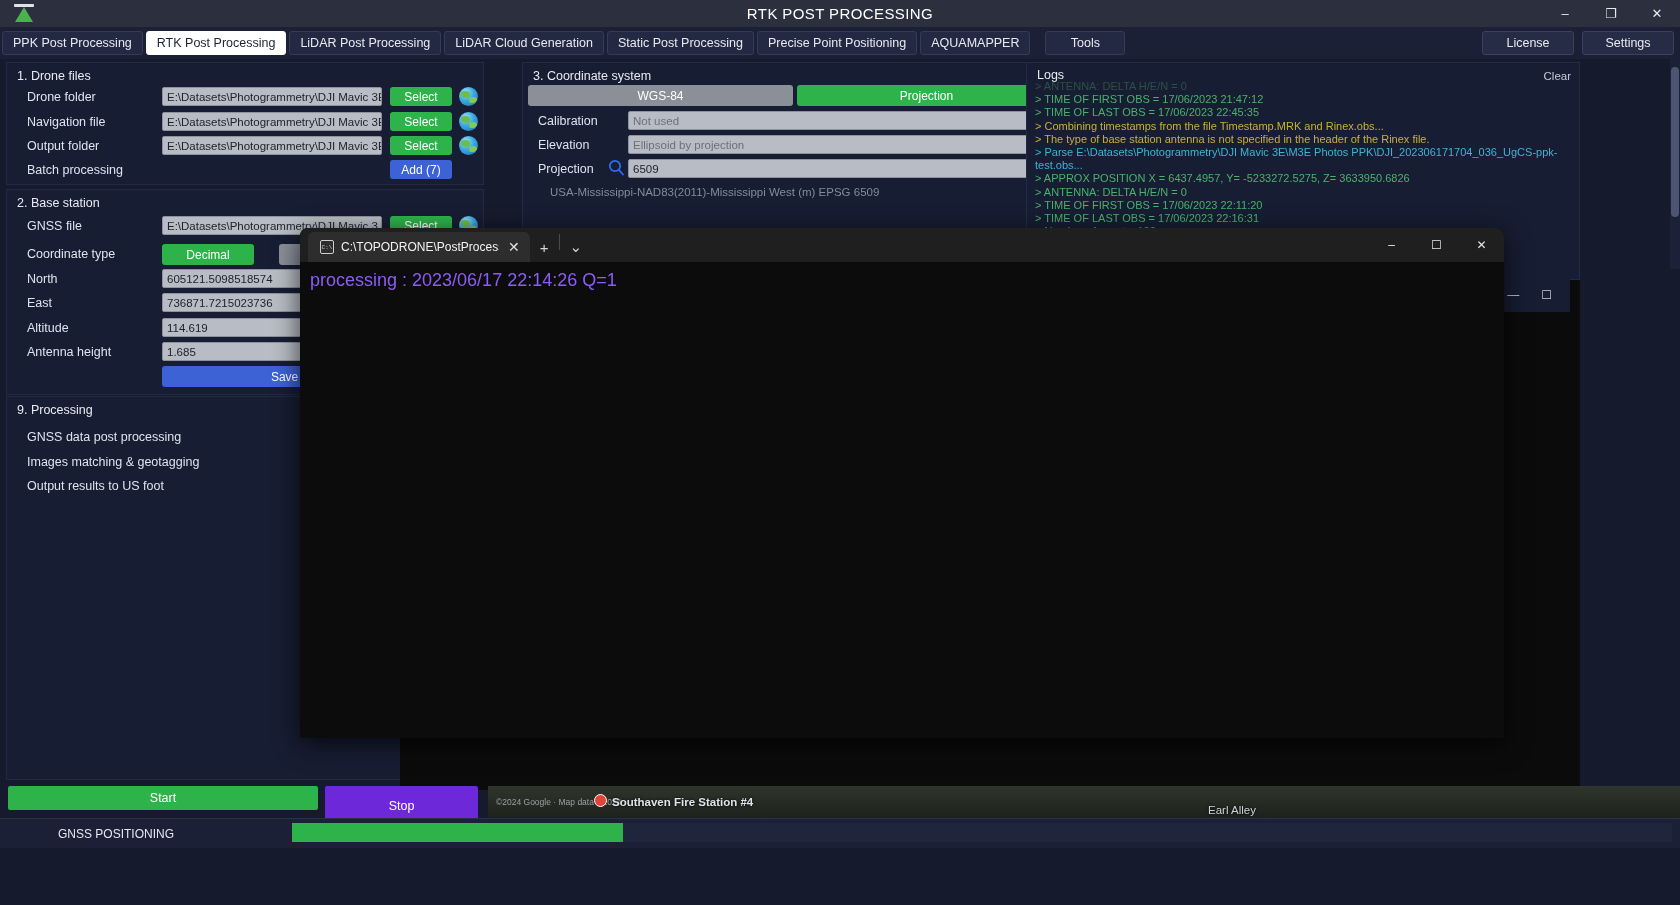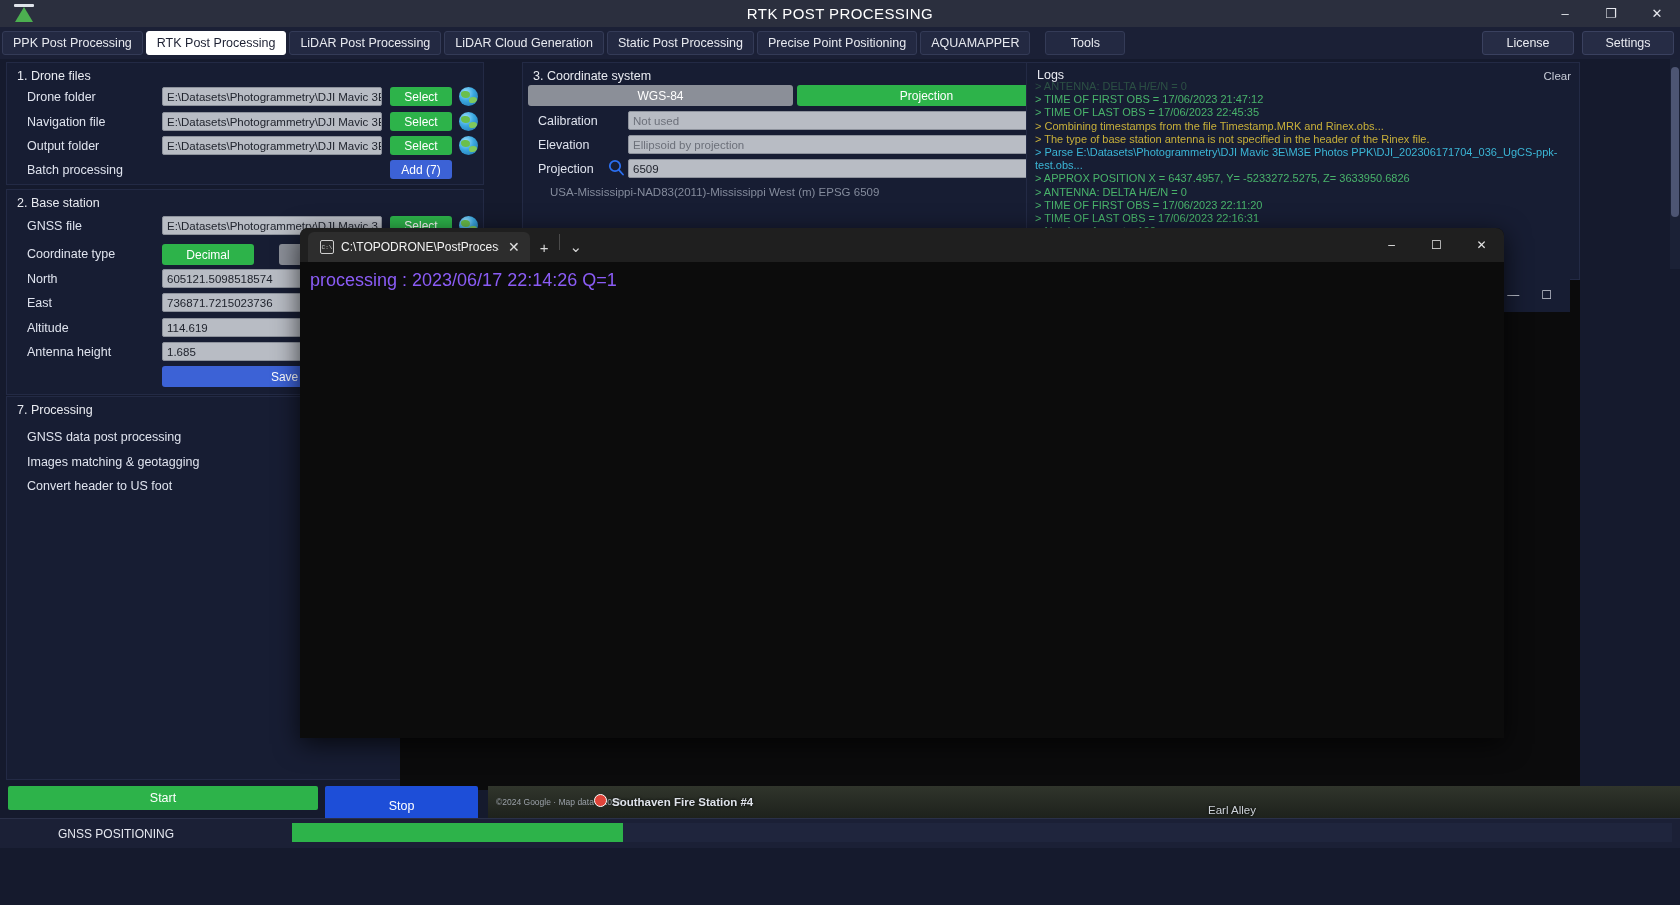"7. Processing" div.panel-title { text: 7 -> 9 }
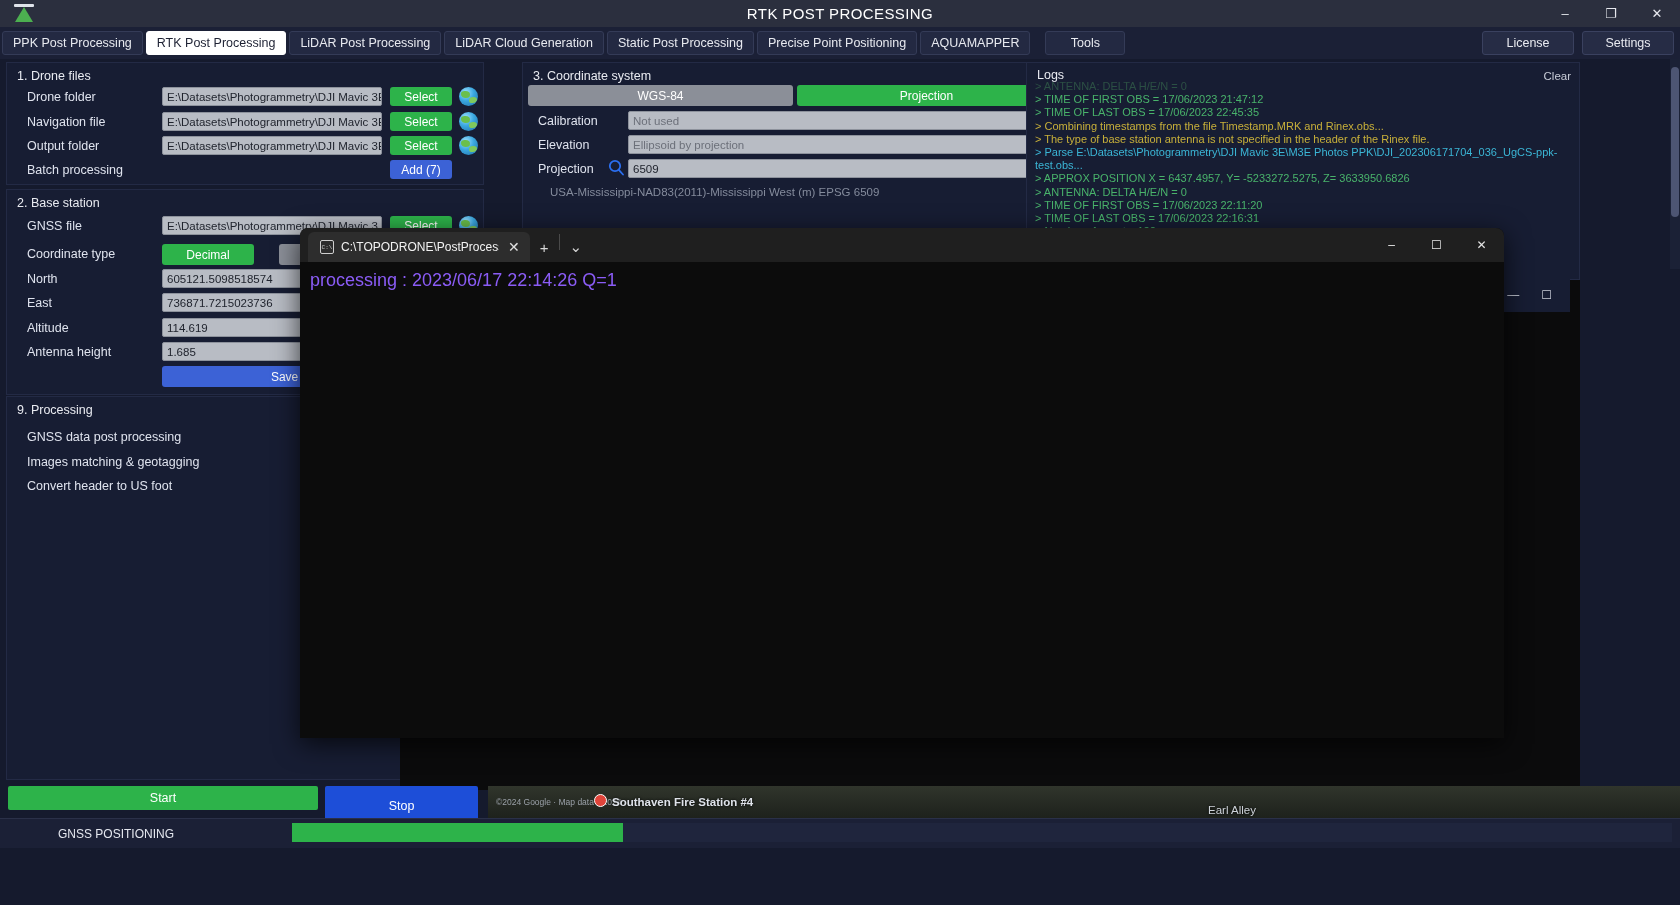"Convert header to US foot" span.proc-item { text: Convert header -> Output results }
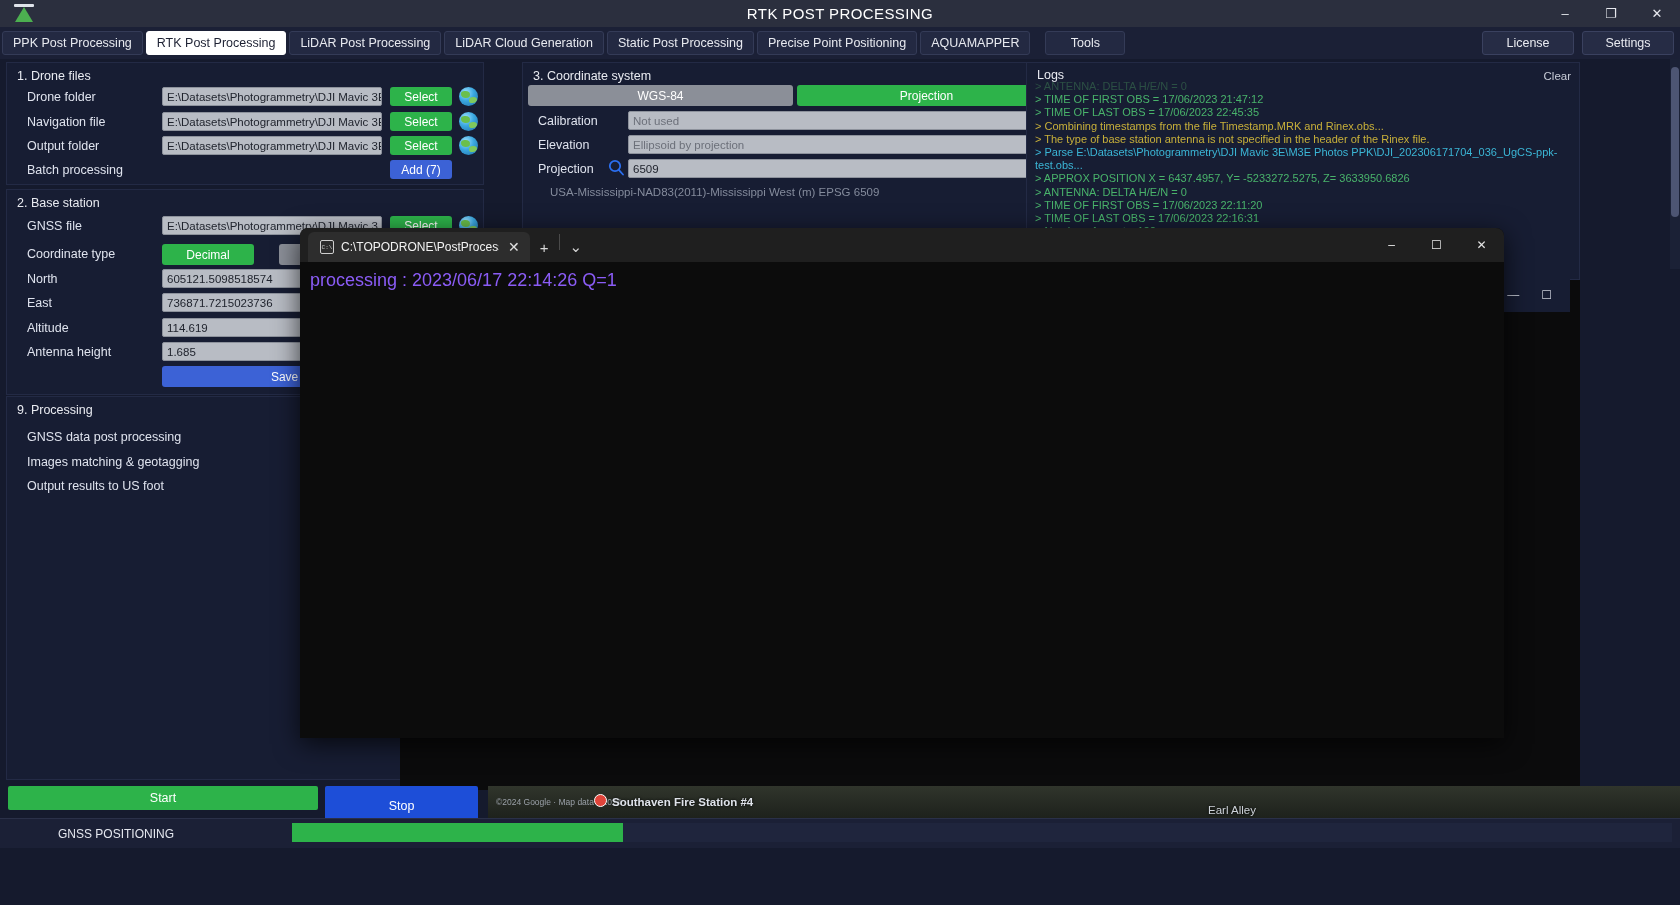"Stop" .stop-btn { background: #1d4ed8 -> #6d28d9 }
